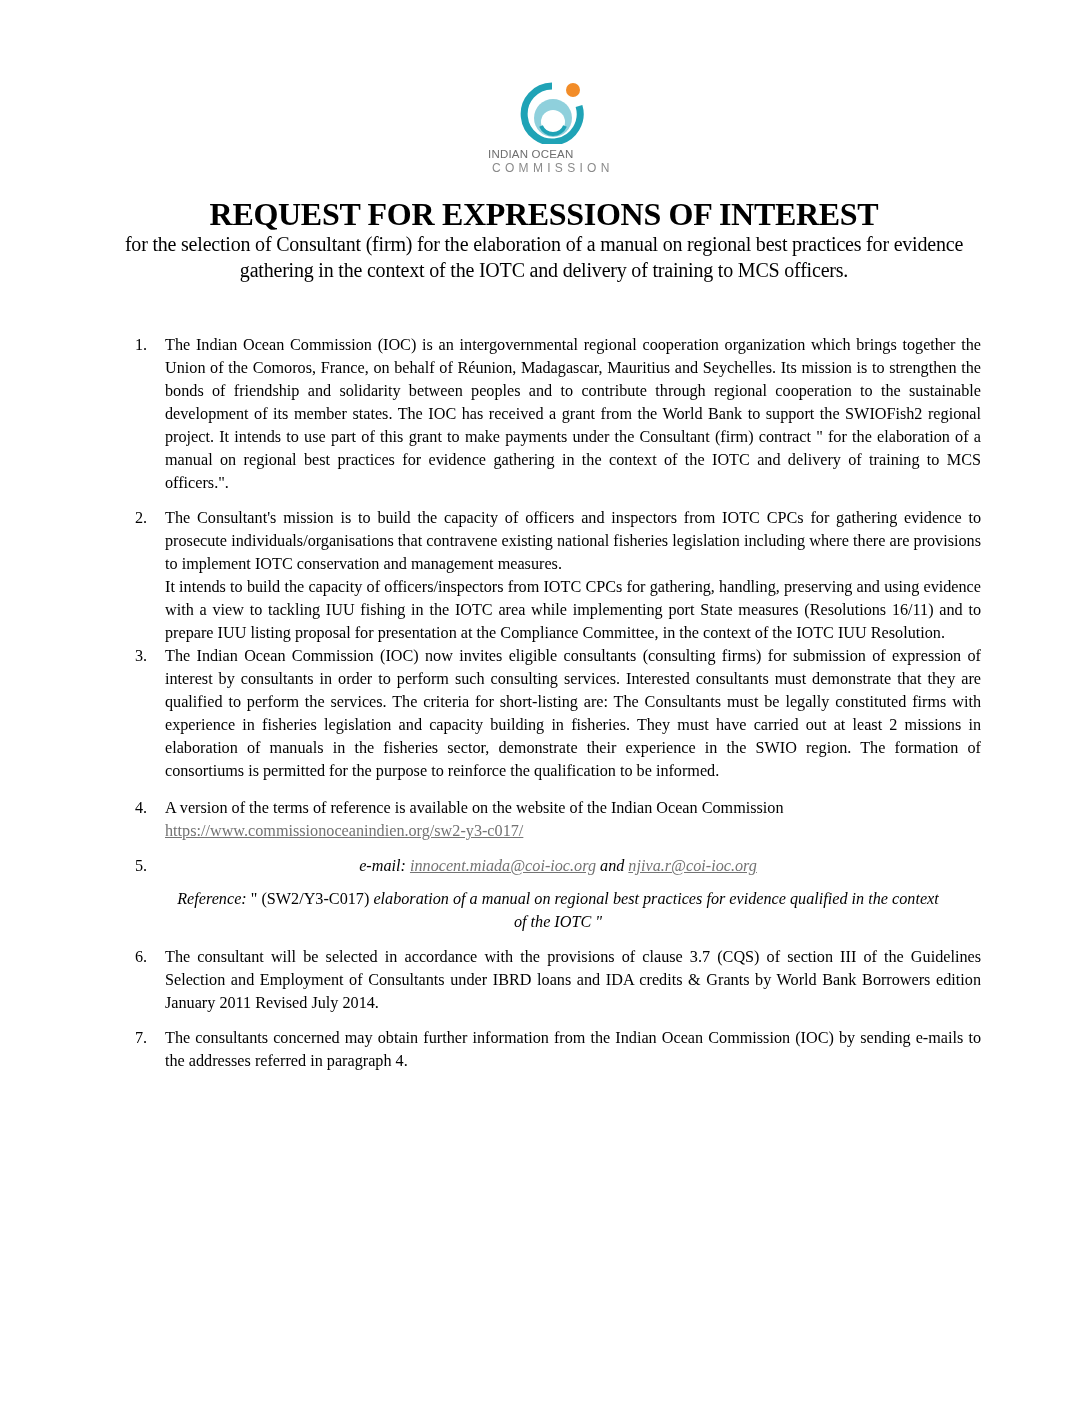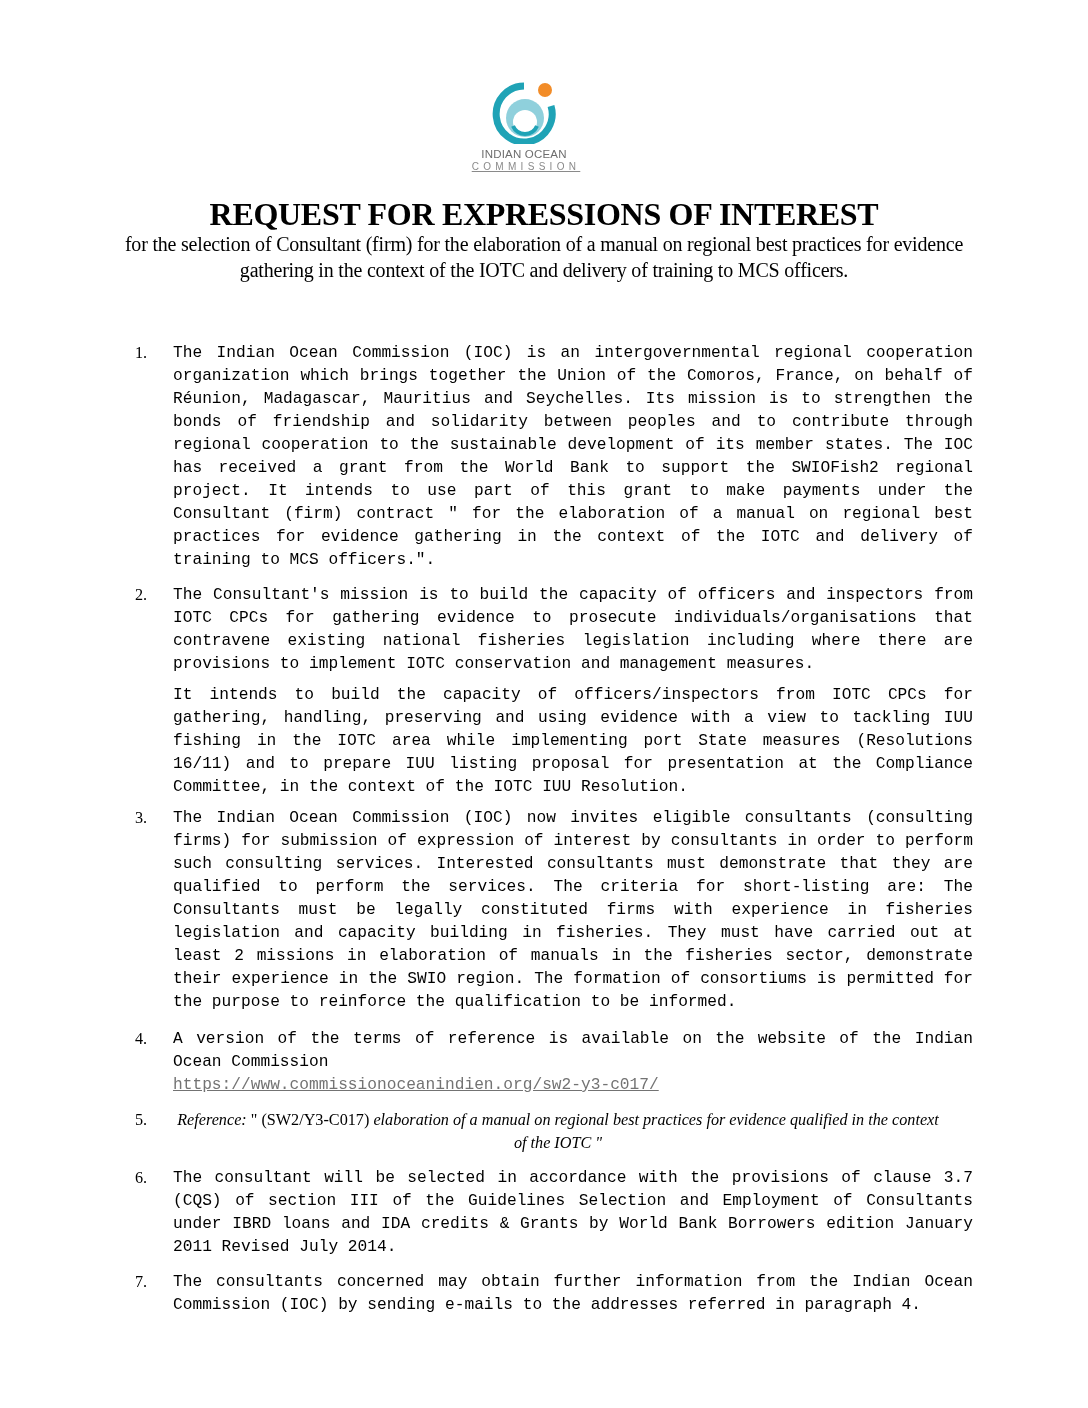"INDIAN OCEAN" .logo { left: 460px -> 488px; text-align: center -> none }
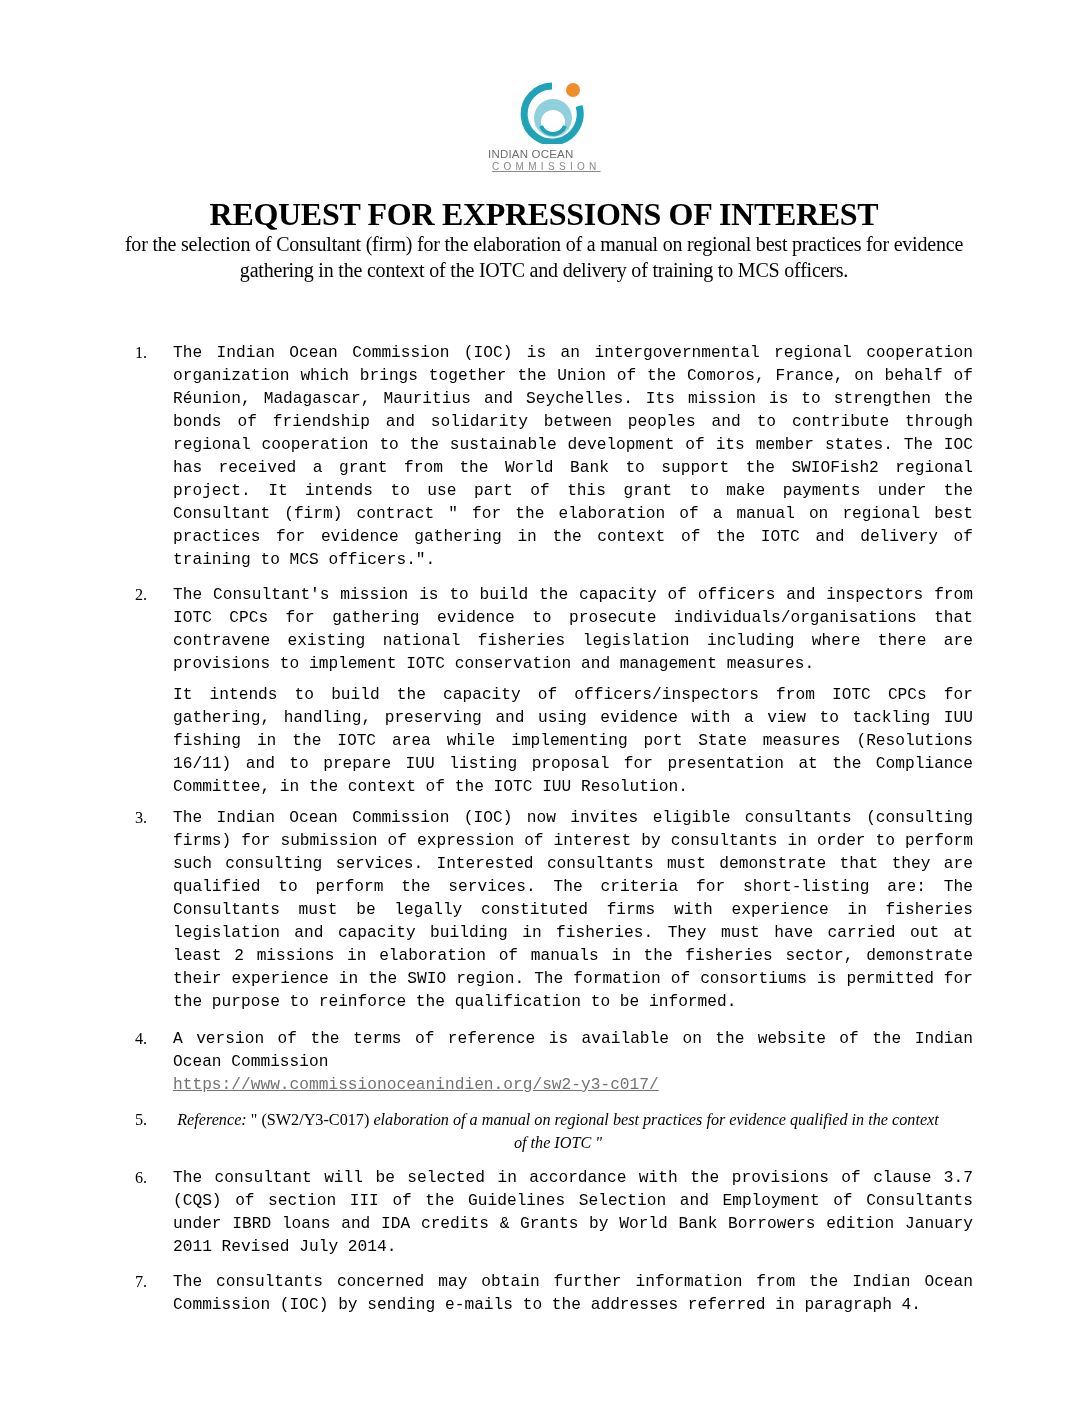"COMMISSION" .logo-line2 { font-size: 10px -> 12px; text-decoration: underline -> none }
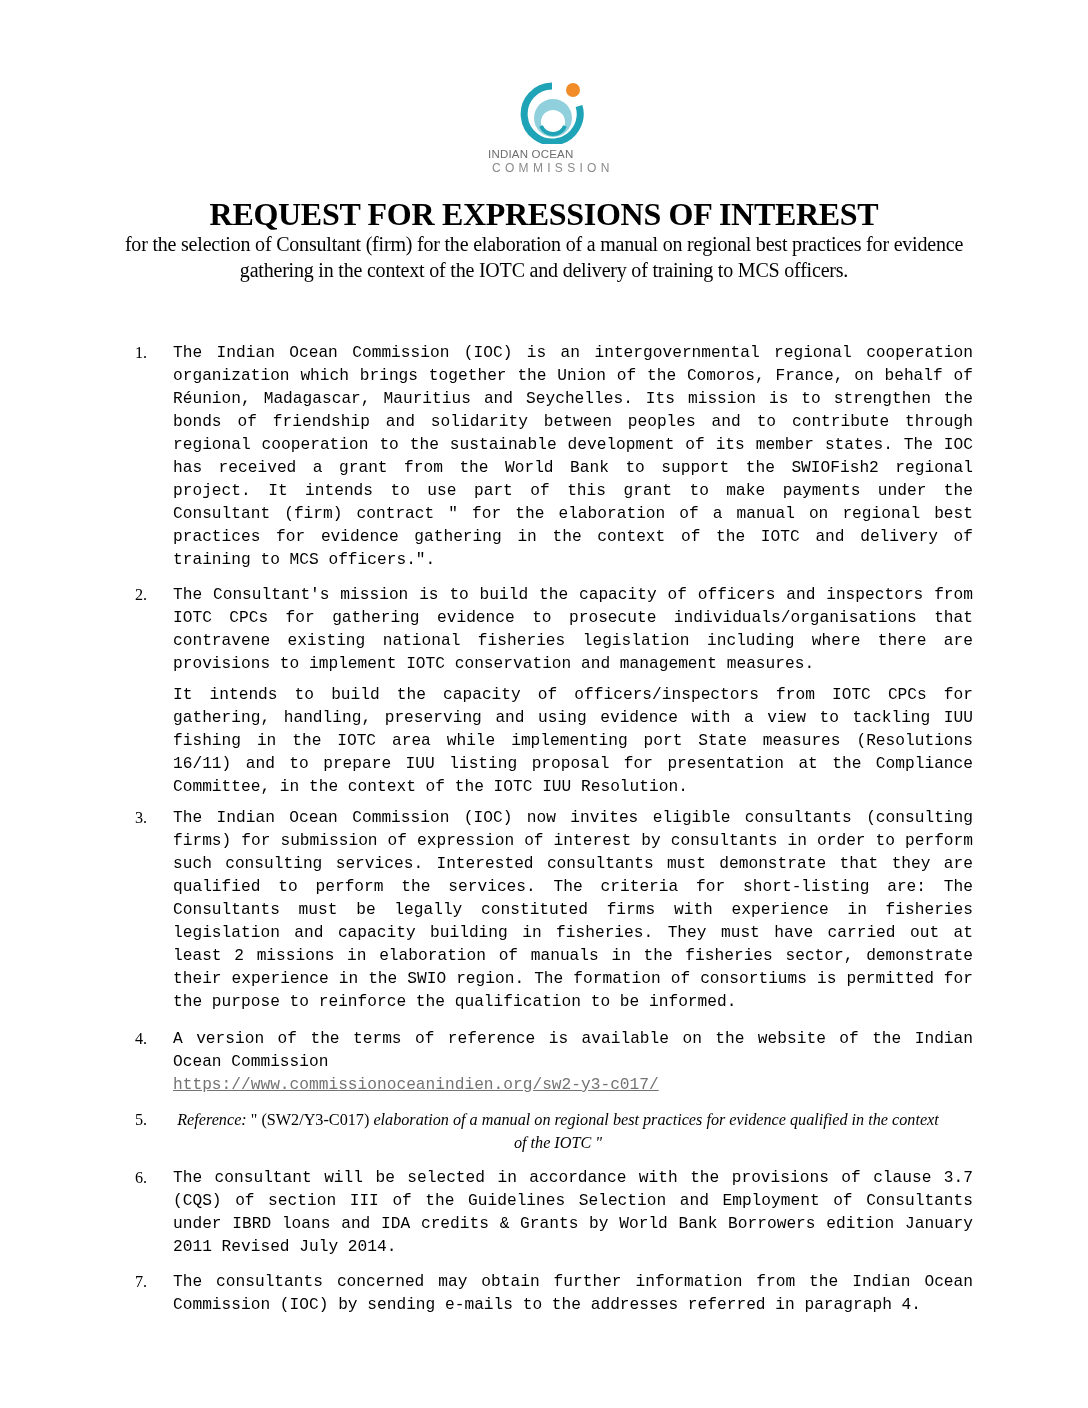"The Indian Ocean Commission (IOC)" .para { font-family: Liberation Mono, monospace -> none; margin: 8px -> 0 }
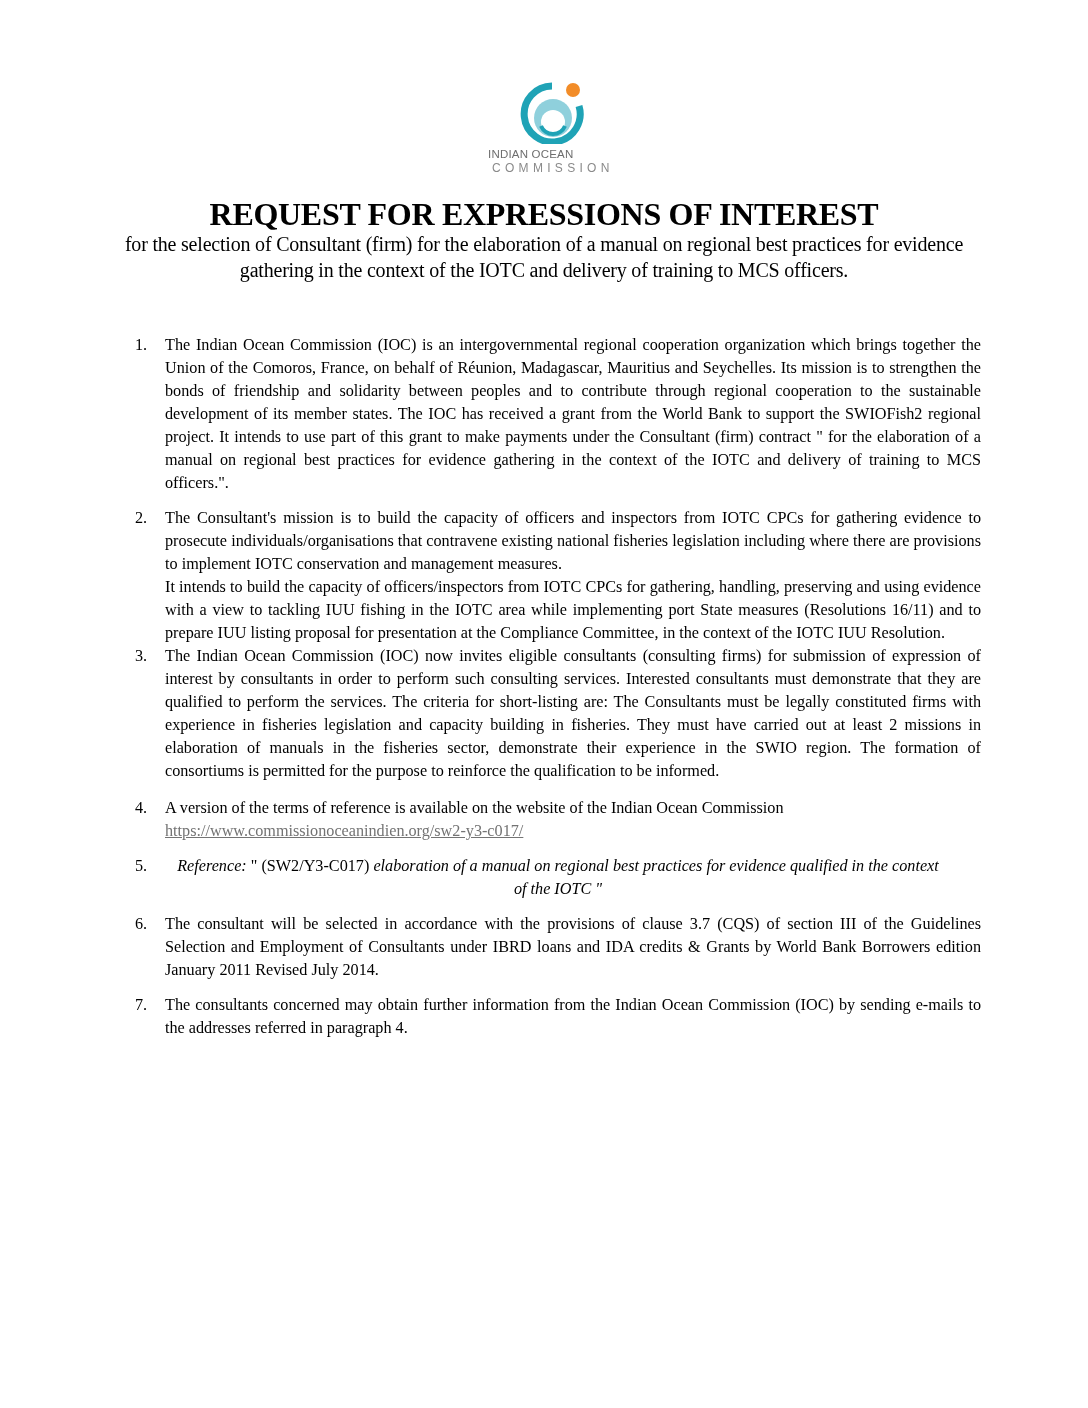"e-mail: innocent.miada@coi-ioc.org and" p.center-it { html: none -> <p><span>e-mail:</span> <a>innocent.miada@coi-ioc.org</a> <span>and</span> <a>njiva.r@coi-ioc.org</a></p> }
